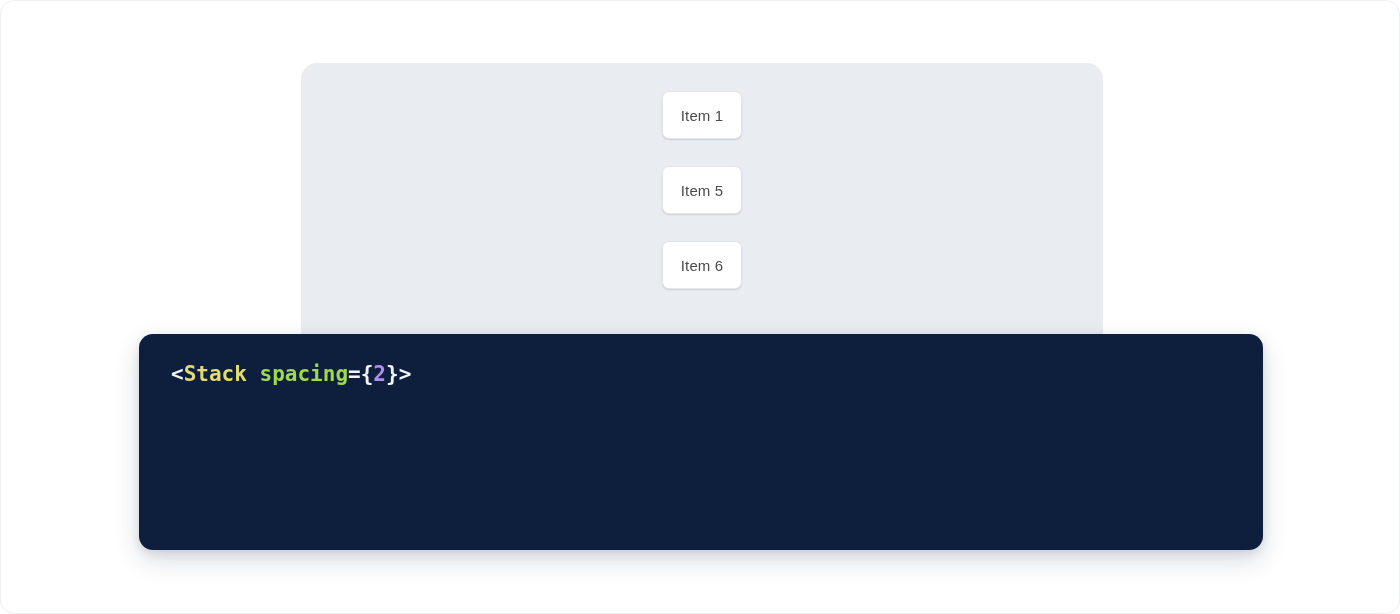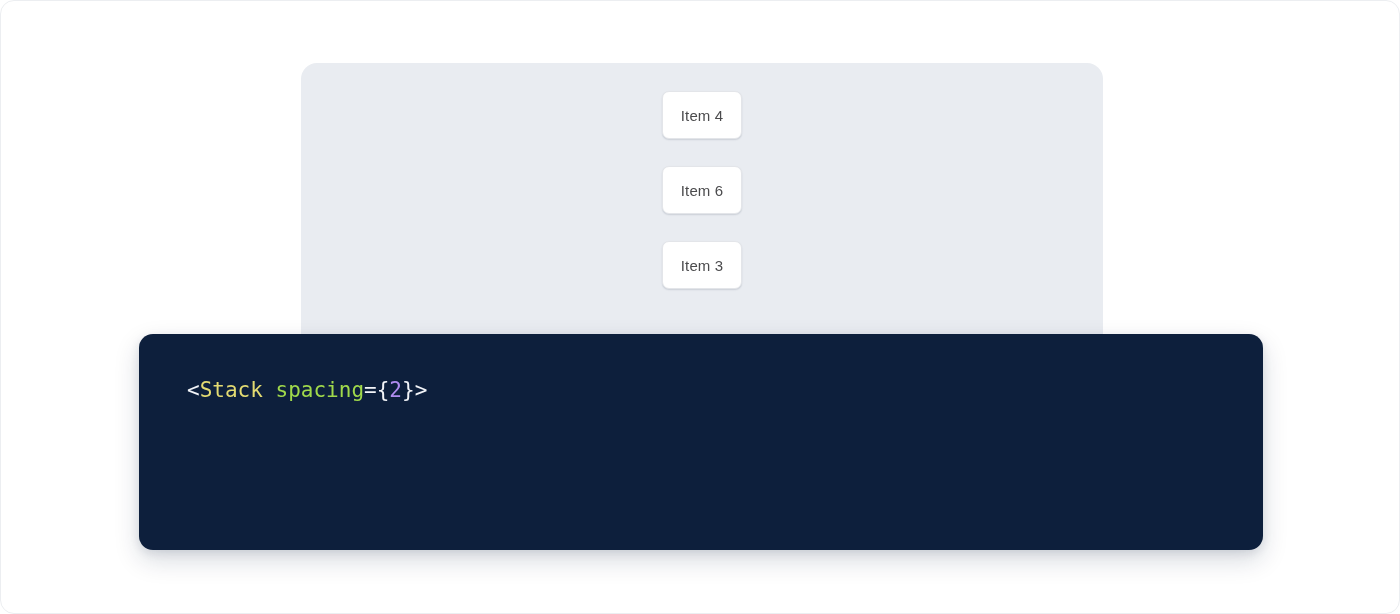"Item 4" span { text: 4 -> 1 }
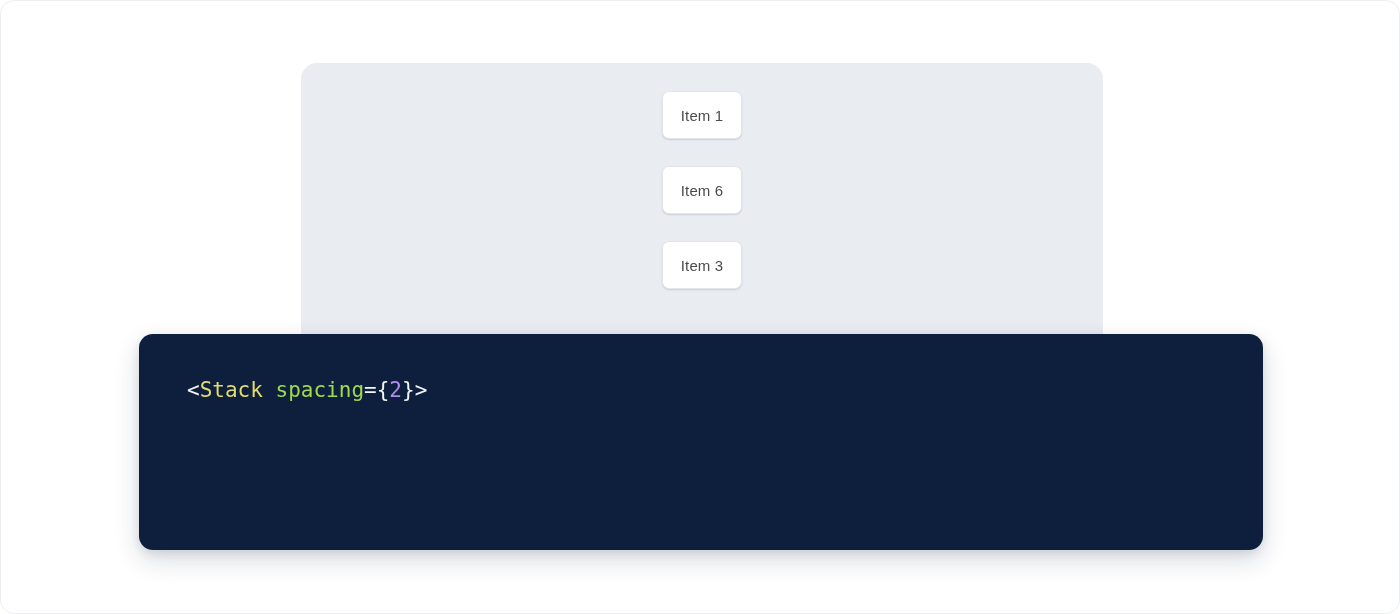"Item 6" span { text: 6 -> 5 }
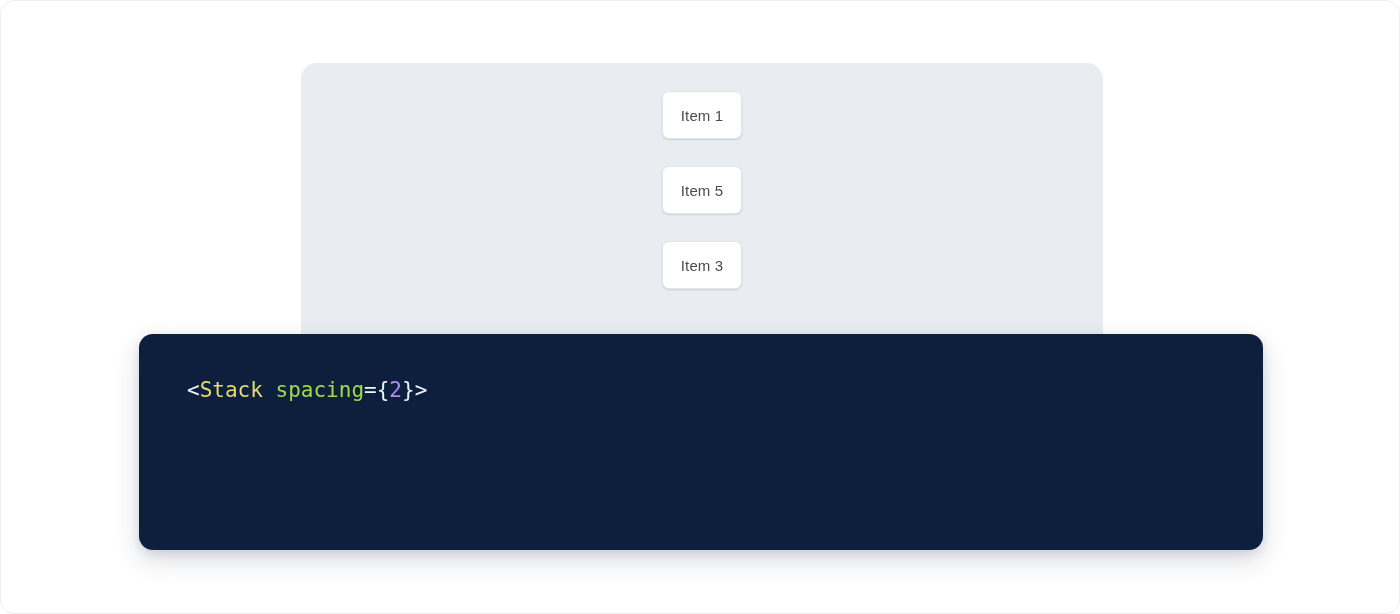"Item 3" span { text: 3 -> 6 }
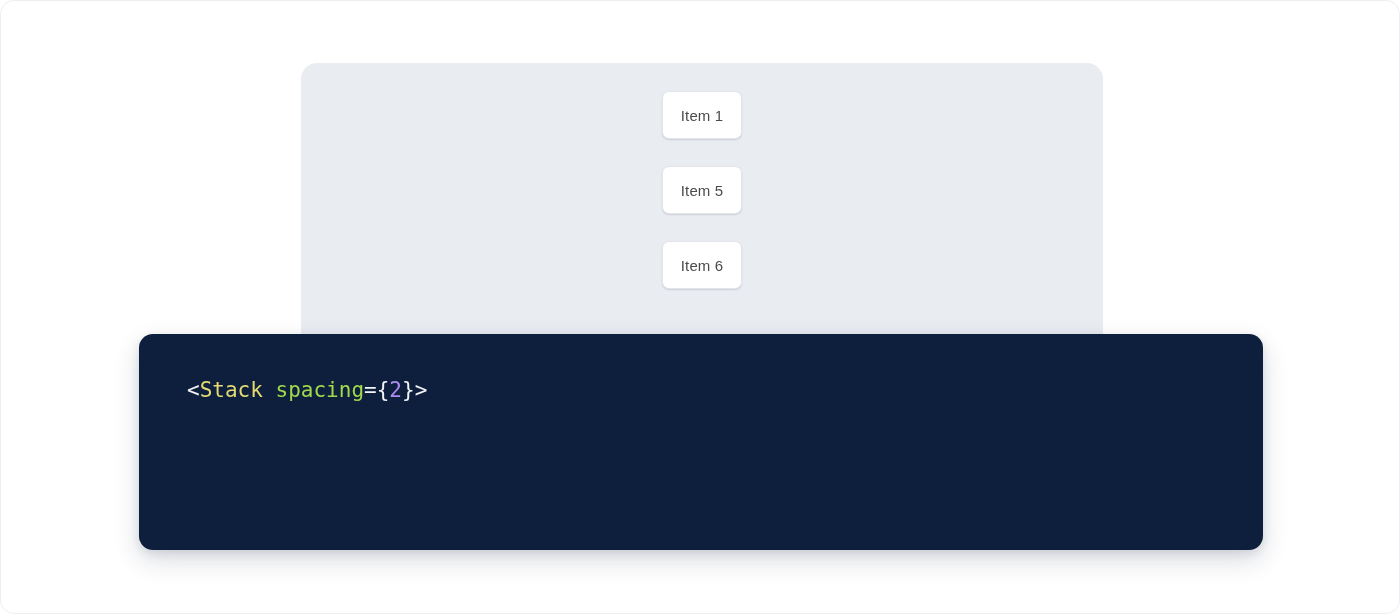"<Stack spacing={2}>" .code-block pre { font-weight: 400 -> 700; margin: 16px -> 0 }
